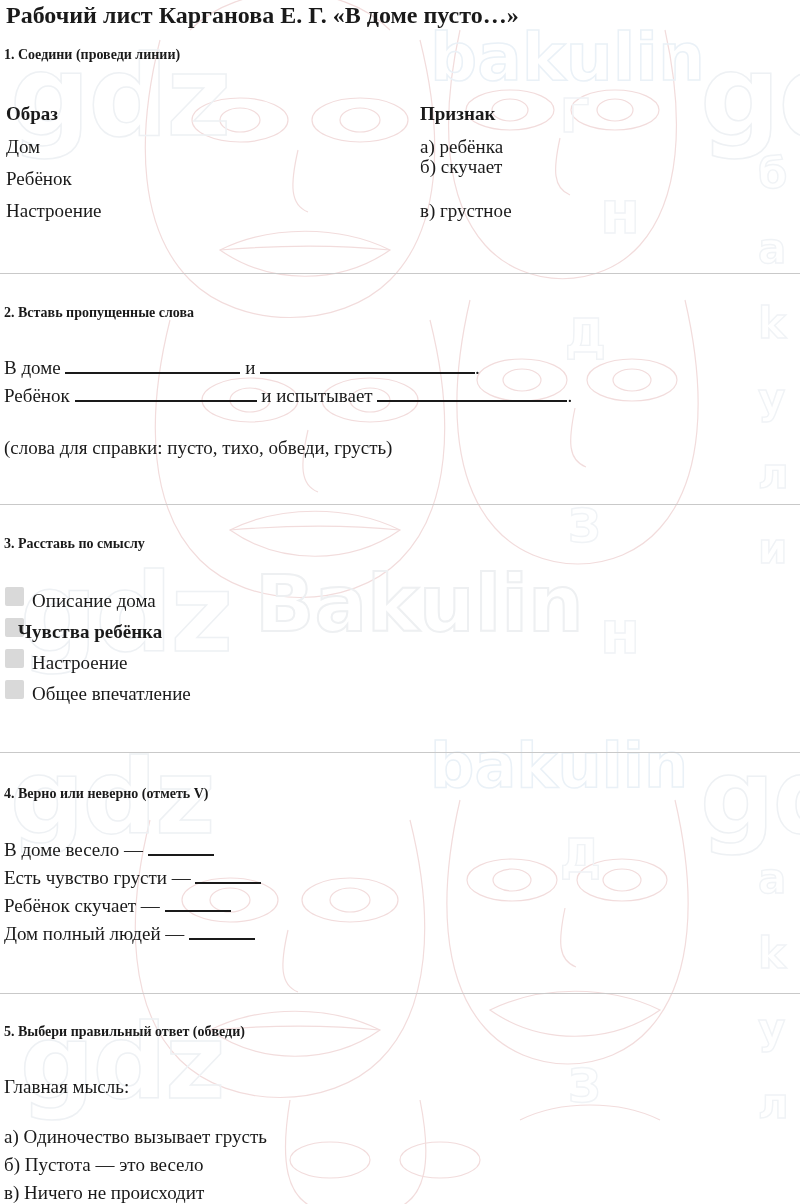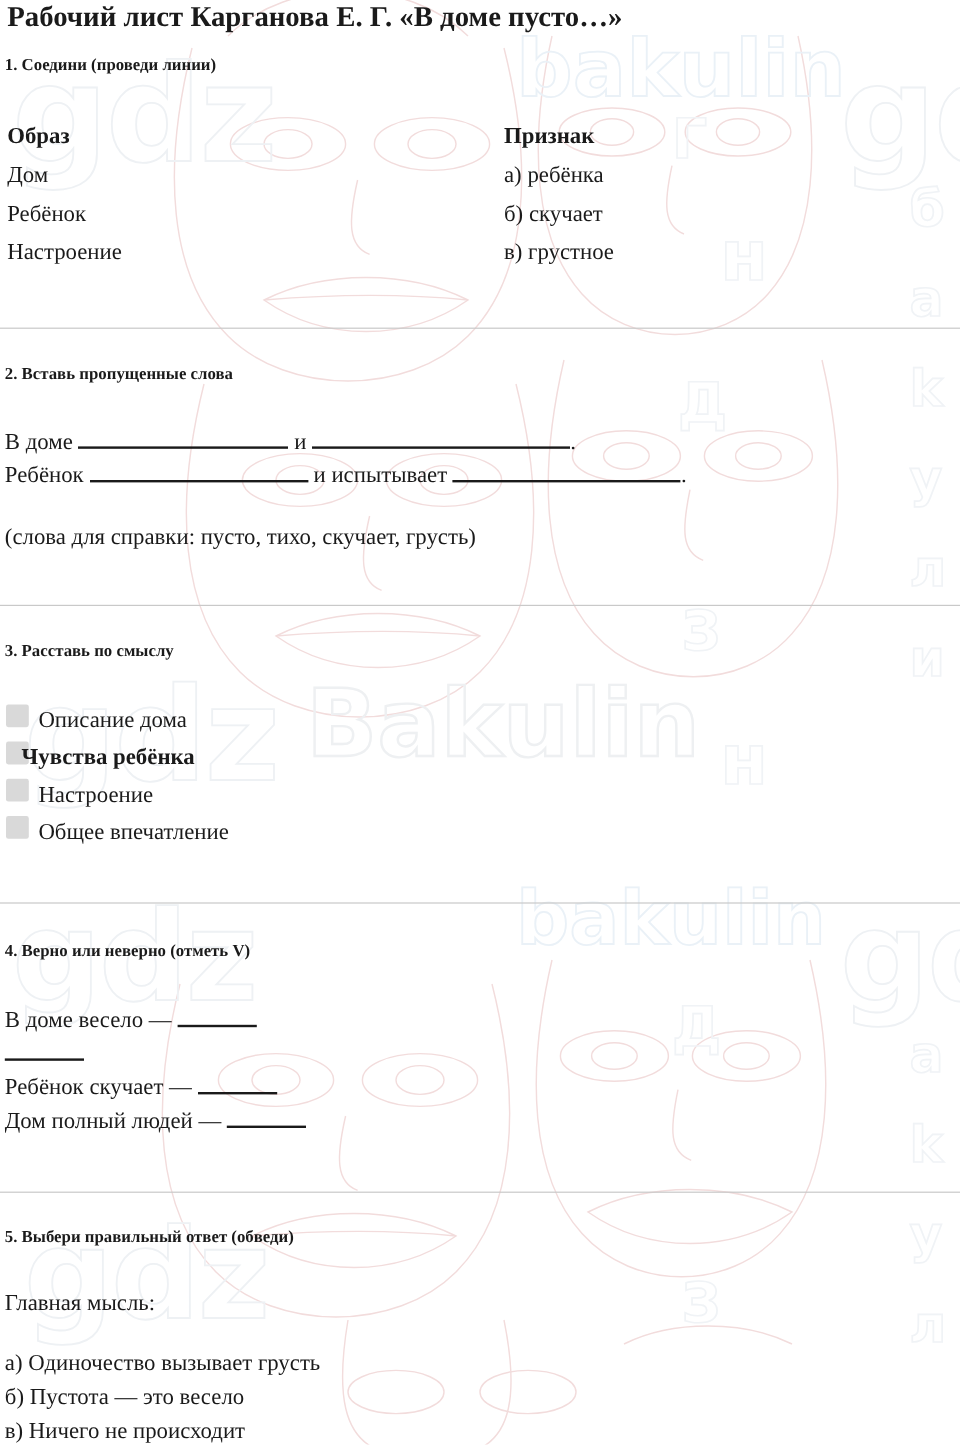"б) скучает" div.txt { top: 168px -> 156px }
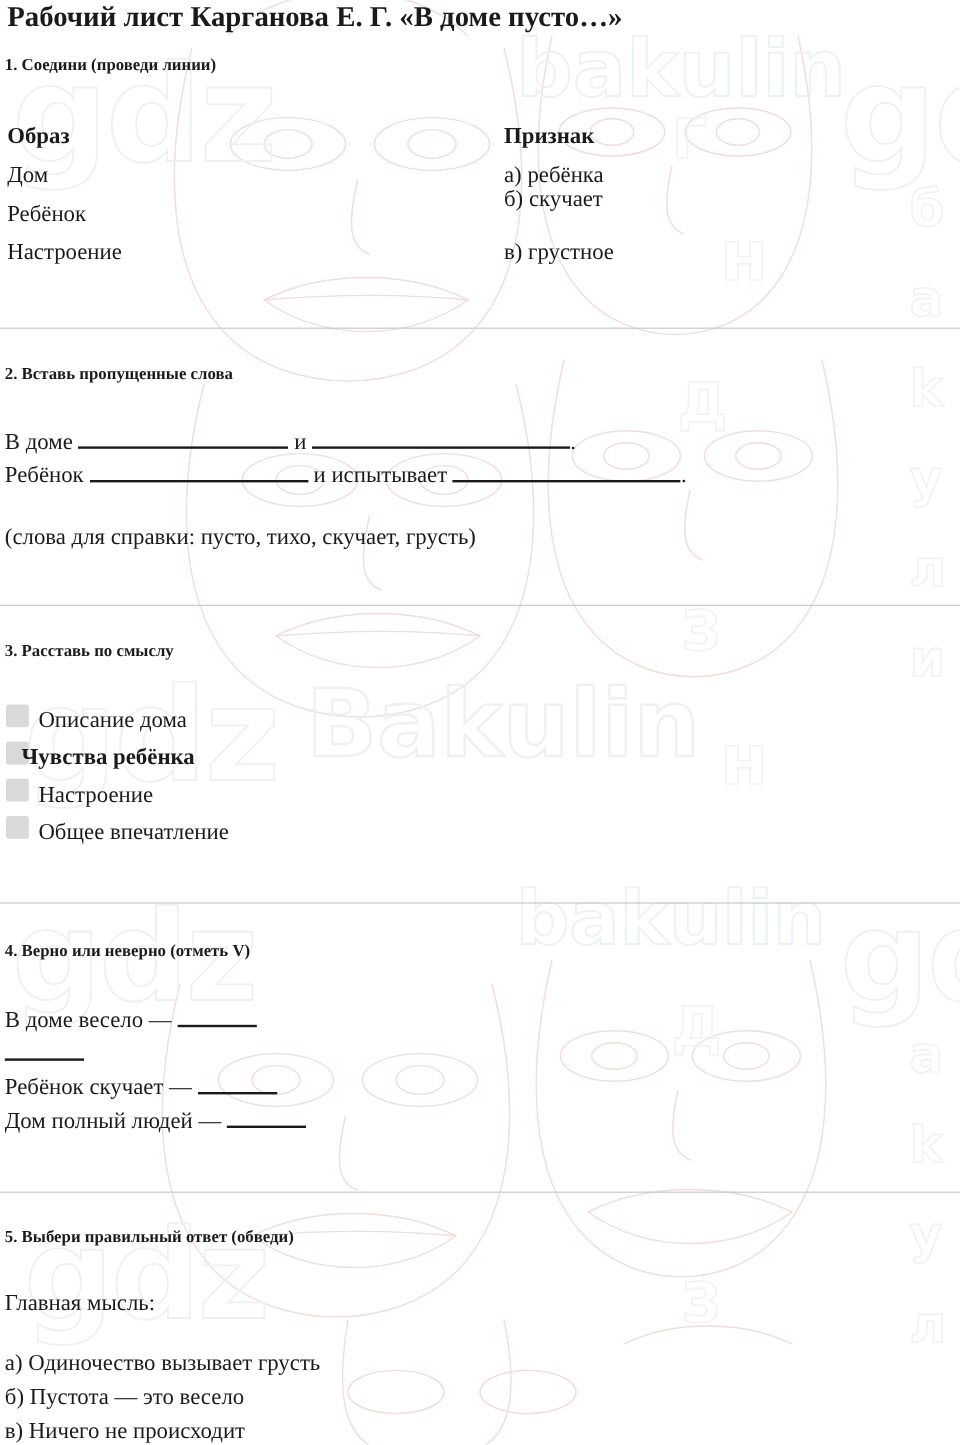"(слова для справки: пусто, тихо," div.txt { text: скучает -> обведи }
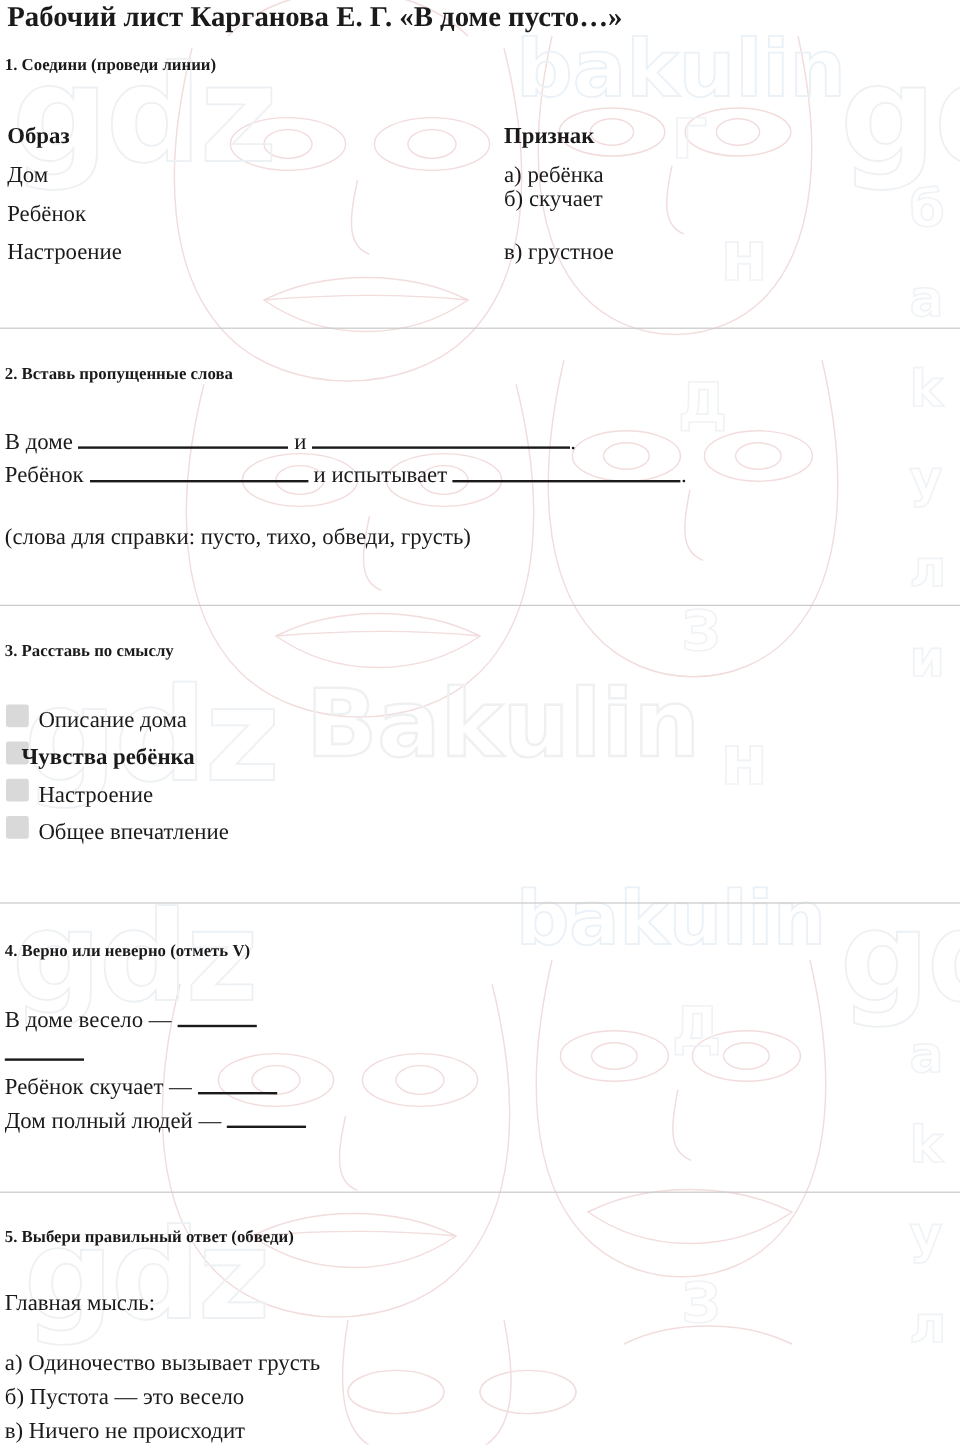"Есть чувство грусти —" span { html: none -> <span>Есть чувство грусти —</span> }
